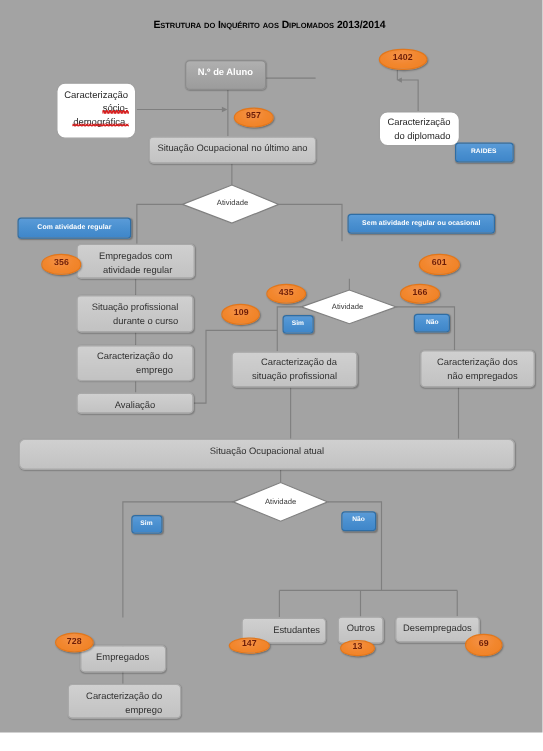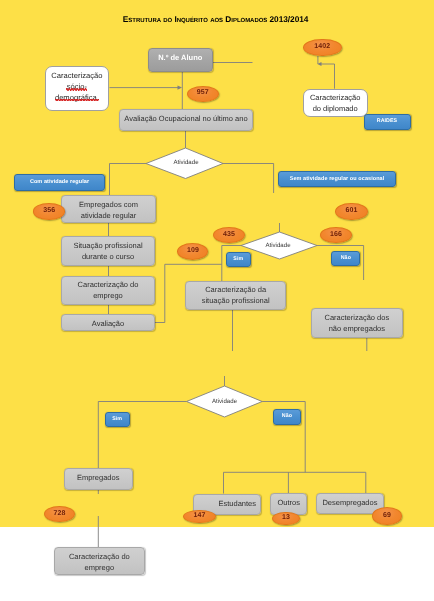"Estrutura do Inquérito aos Diplomados" #stage { background: #fde047 -> #a3a3a3; height: 527px -> 586px }
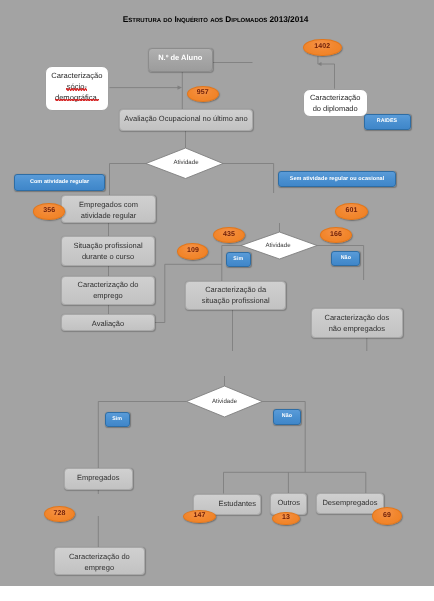"N.º de Aluno" .node { text-align: center -> right }
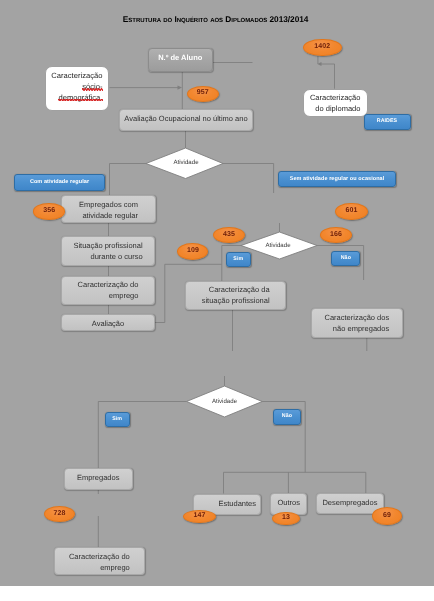"Avaliação Ocupacional no último ano" span { text: Avaliação -> Situação }
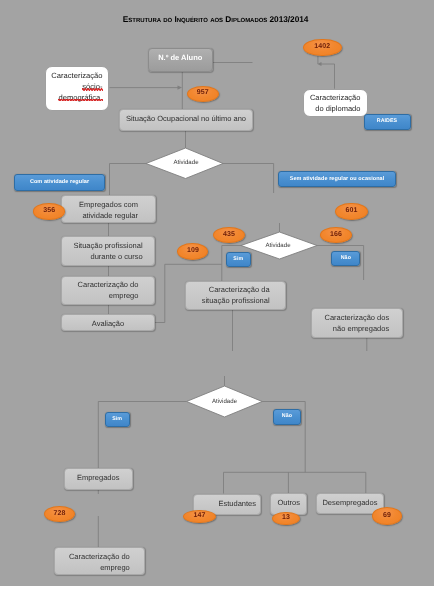"Caracterização dos" div.node { left: 311px -> 336px; margin-top: 28px -> none }
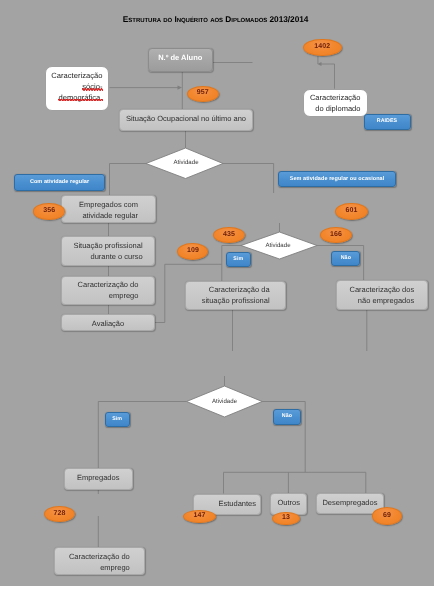"Situação Ocupacional atual" div.node { html: none -> <div> <span>Situação Ocupacional atual</span> </div> }
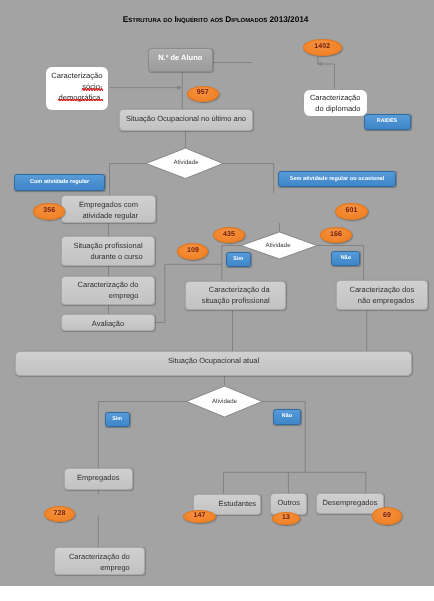"Empregados" div.node { top: 468px -> 516px }
